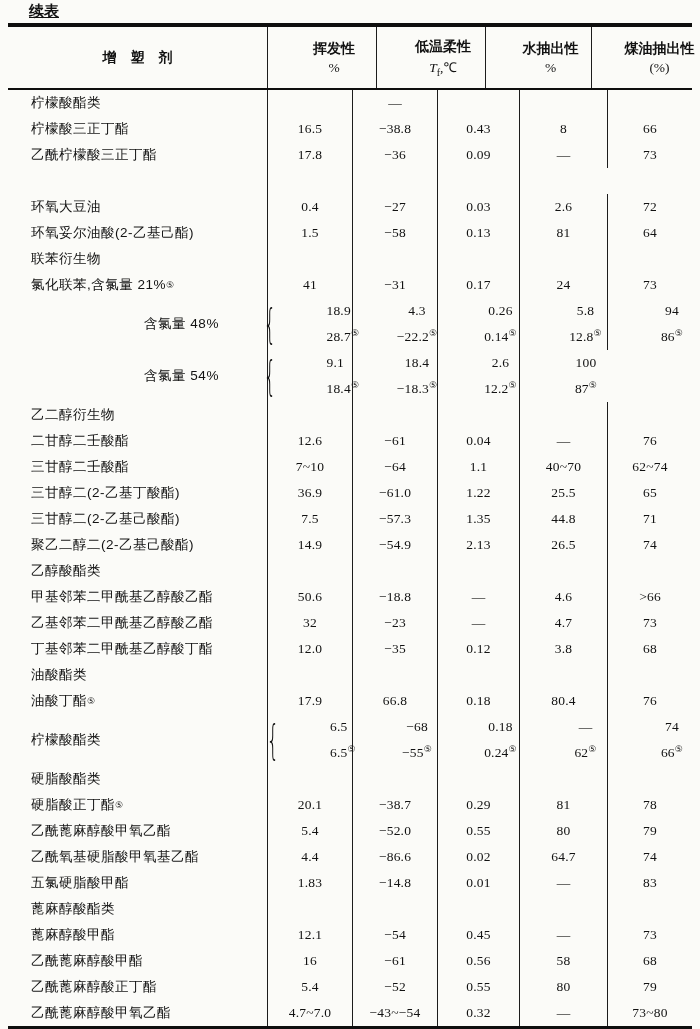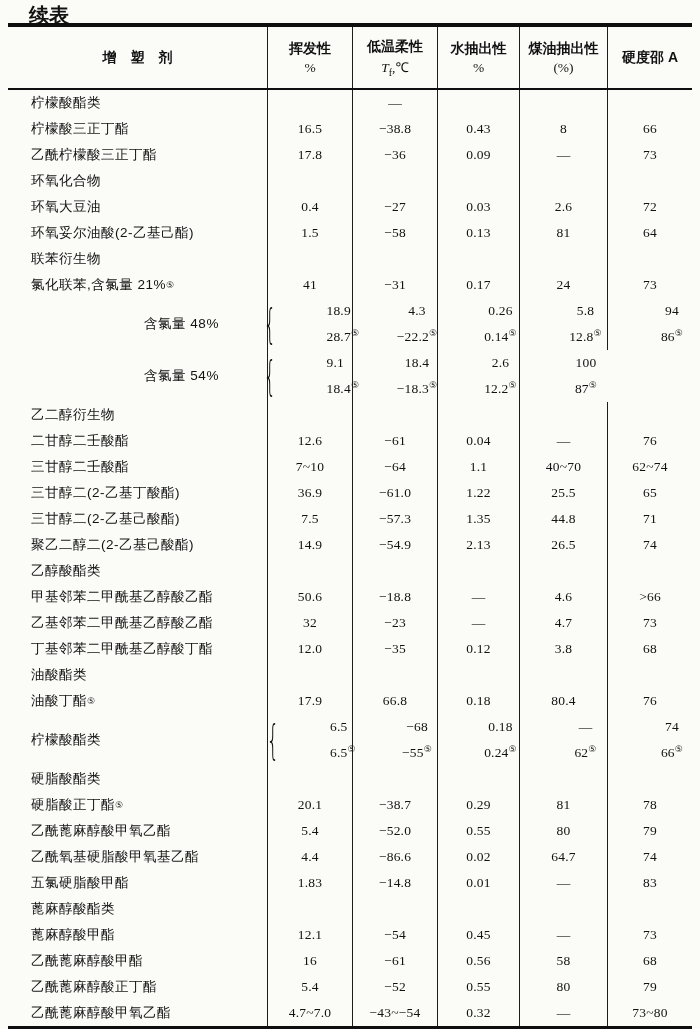"续表" .page-title { font-size: 20px -> 15px }
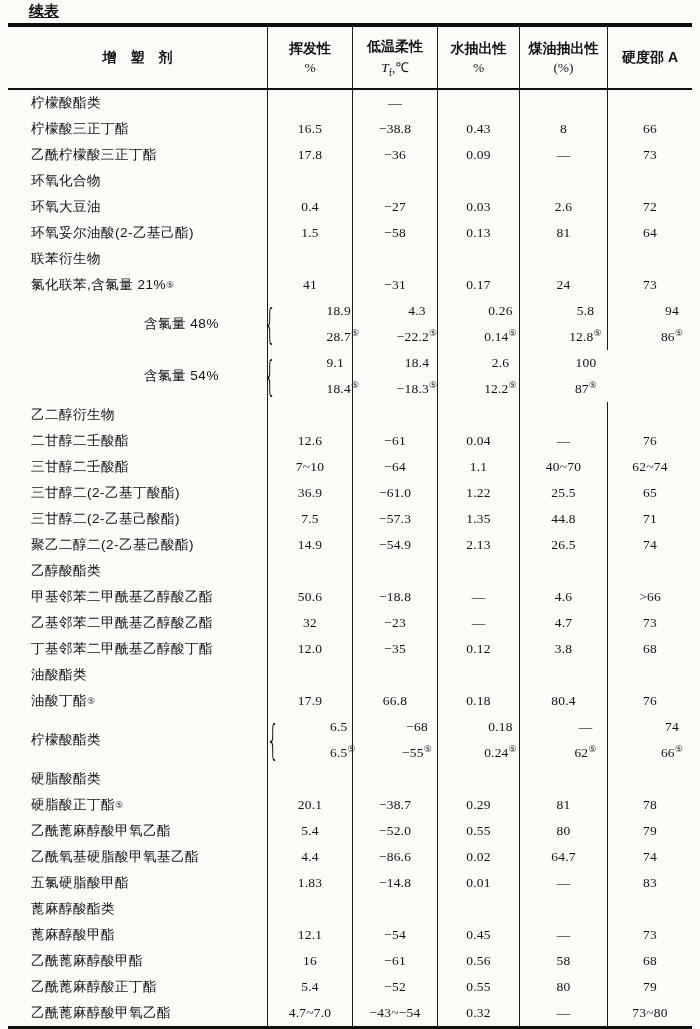"增 塑 剂" .thead { gap: none -> 24px }
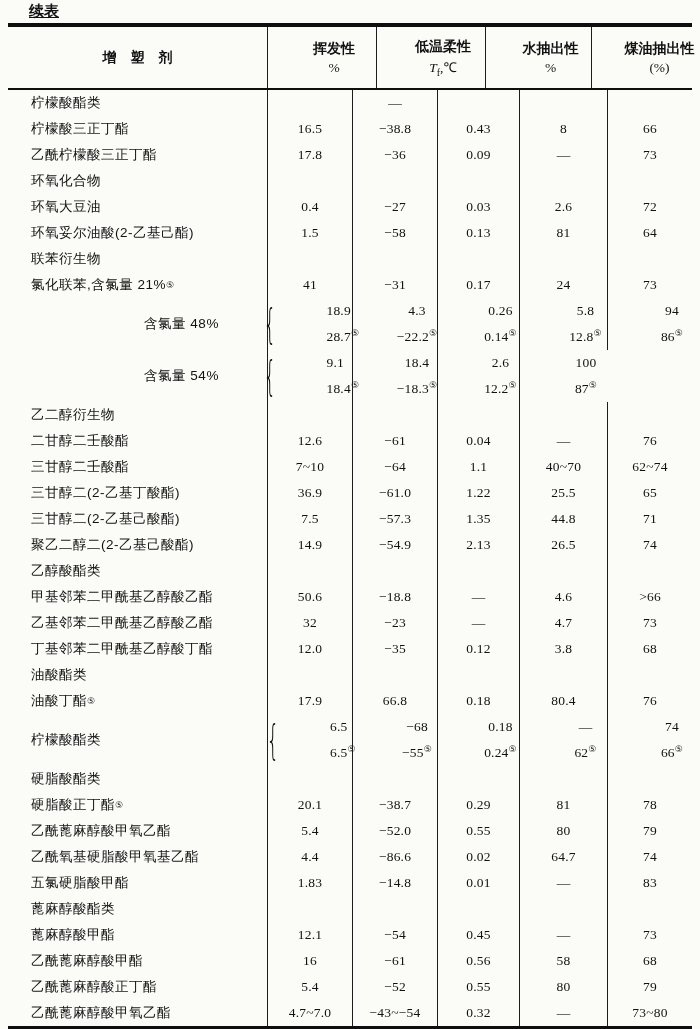"环氧化合物" div.cell { html: <div>环氧化合物</div> -> none }
